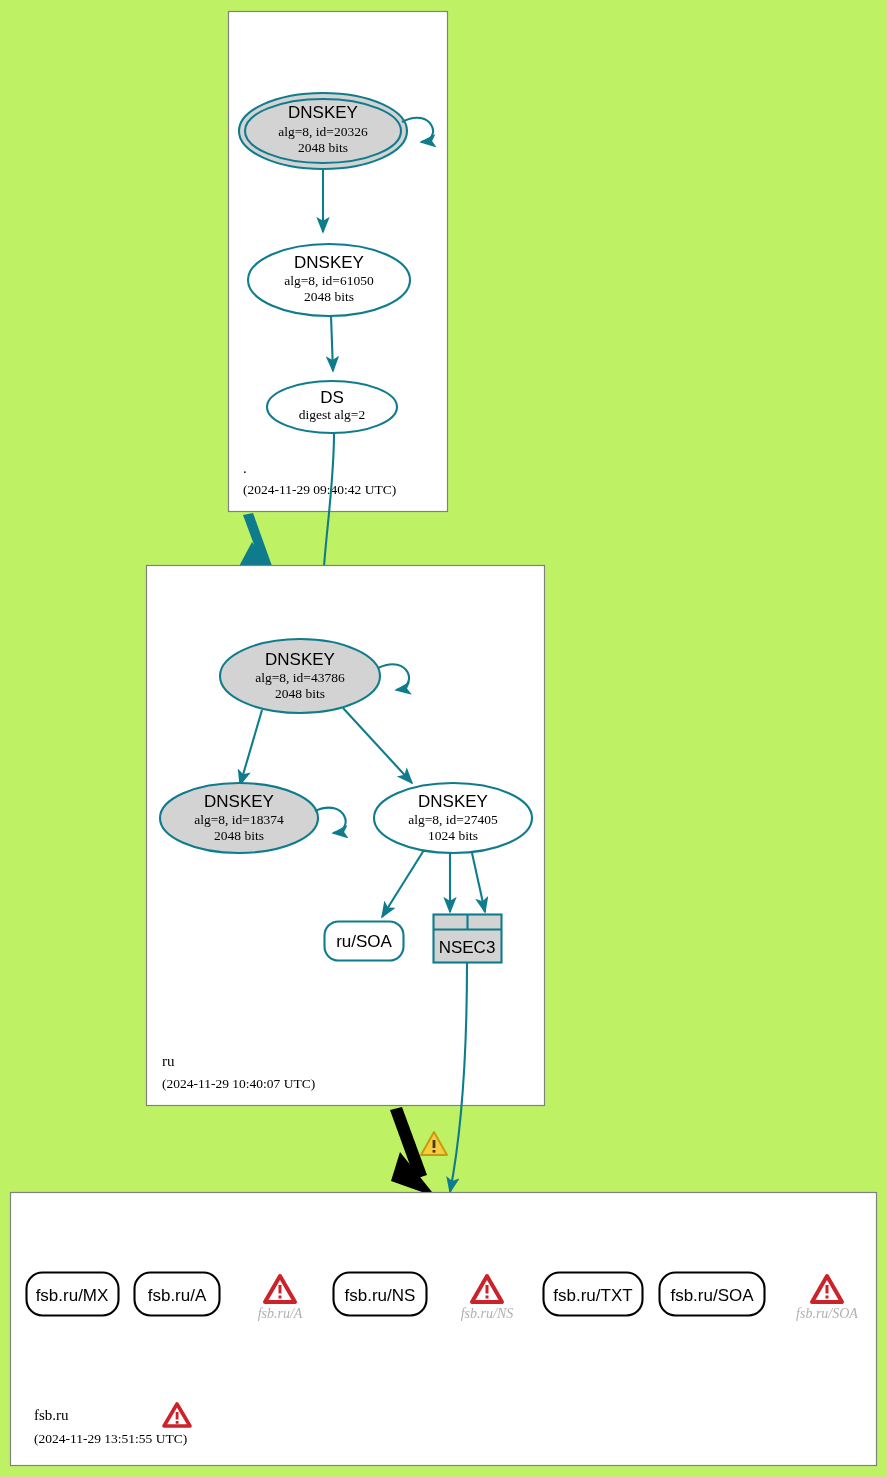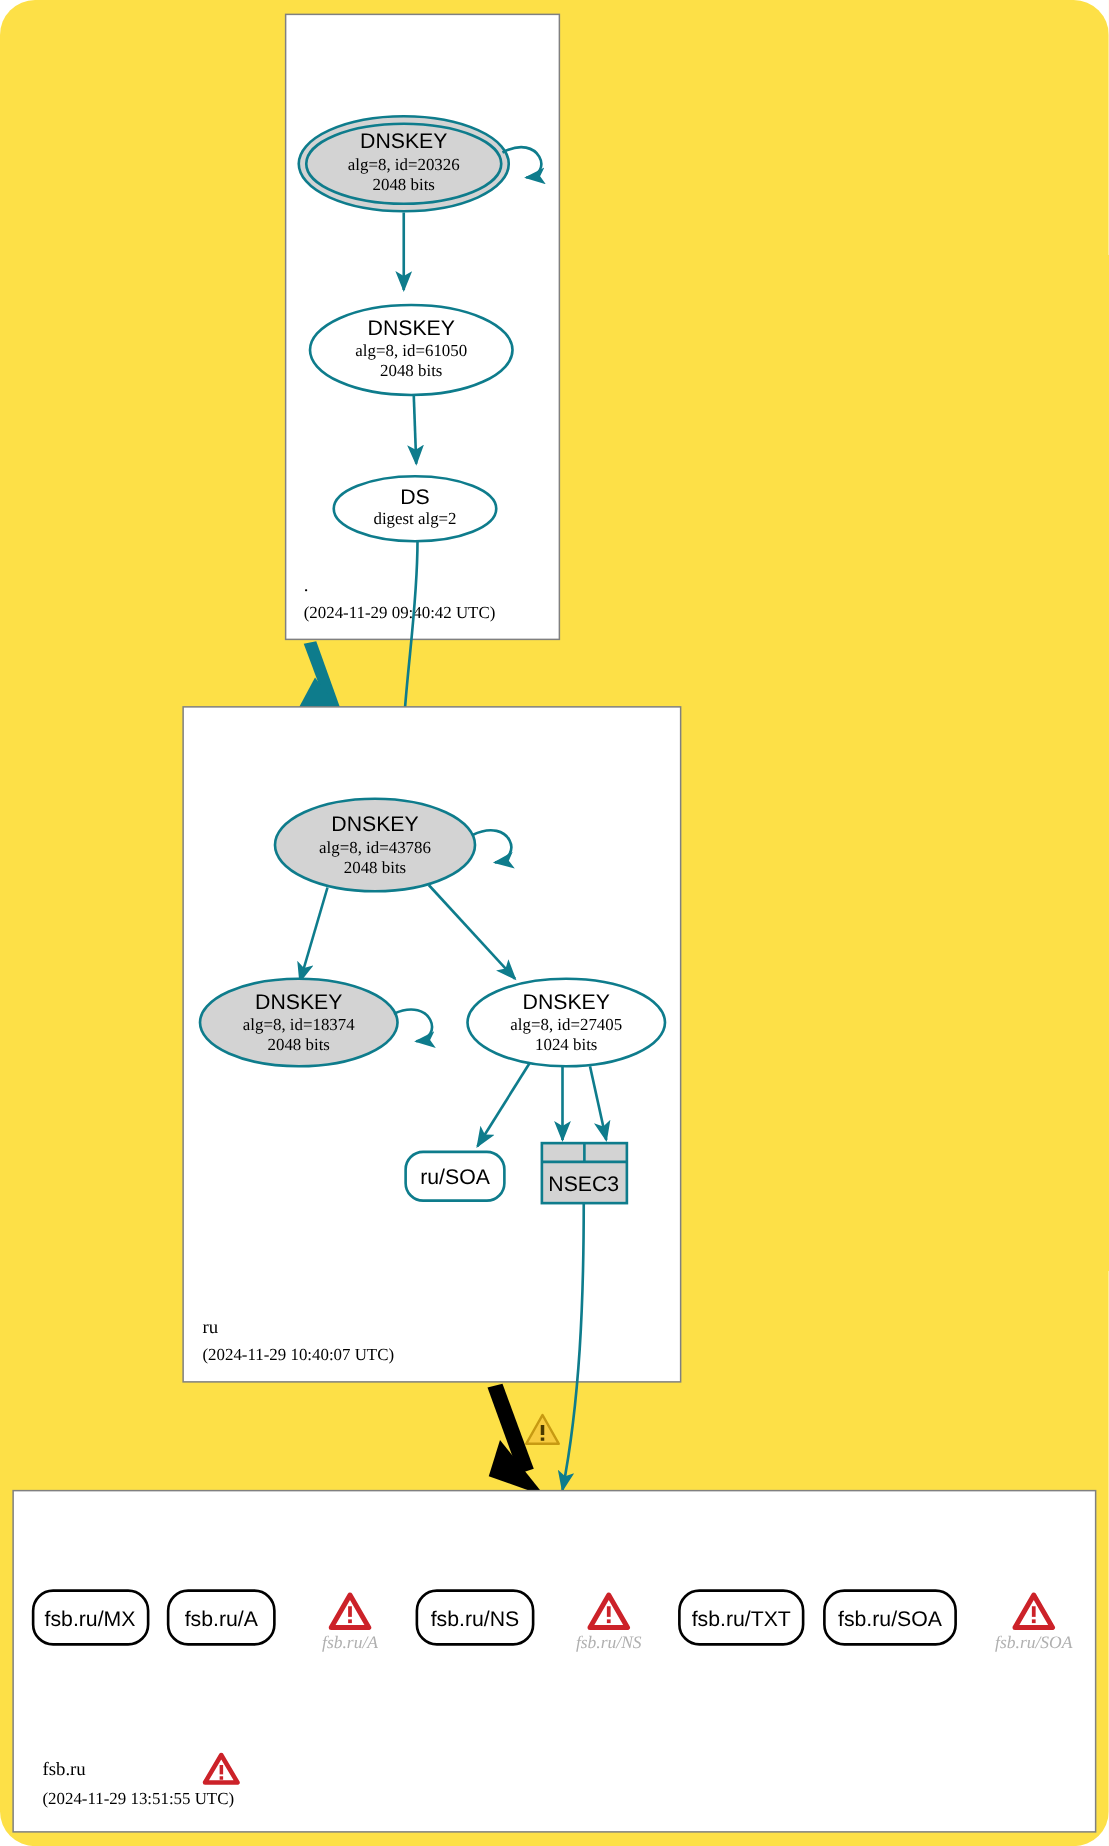"DNSKEY" #canvas { background: #fde047 -> #bef264; border-radius: 28px -> none }
